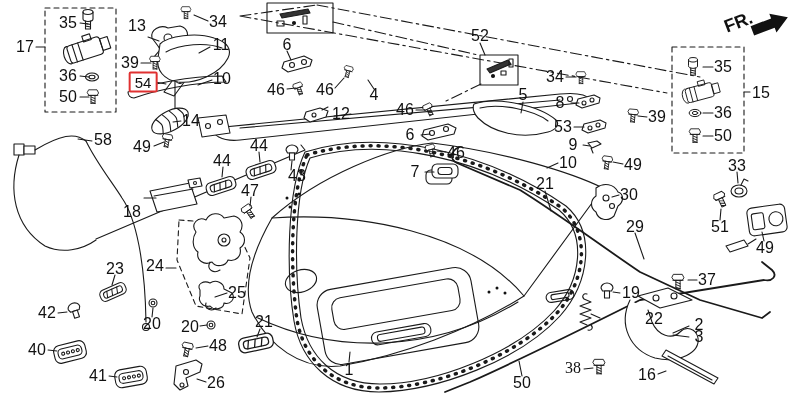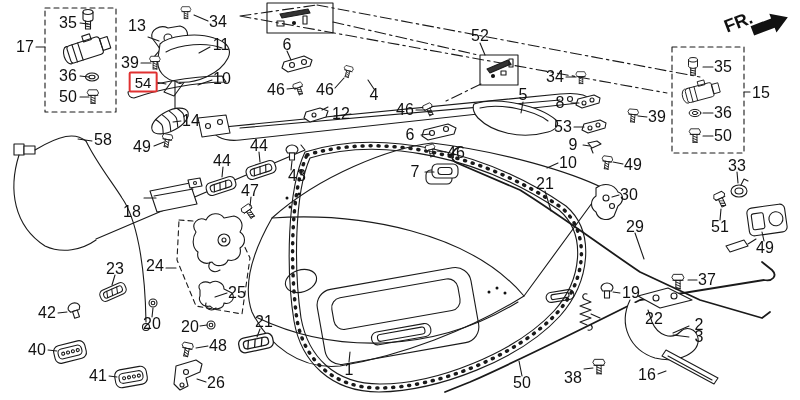"38" span.callout { font-family: none -> Liberation Serif, serif; top: 378px -> 368px }
